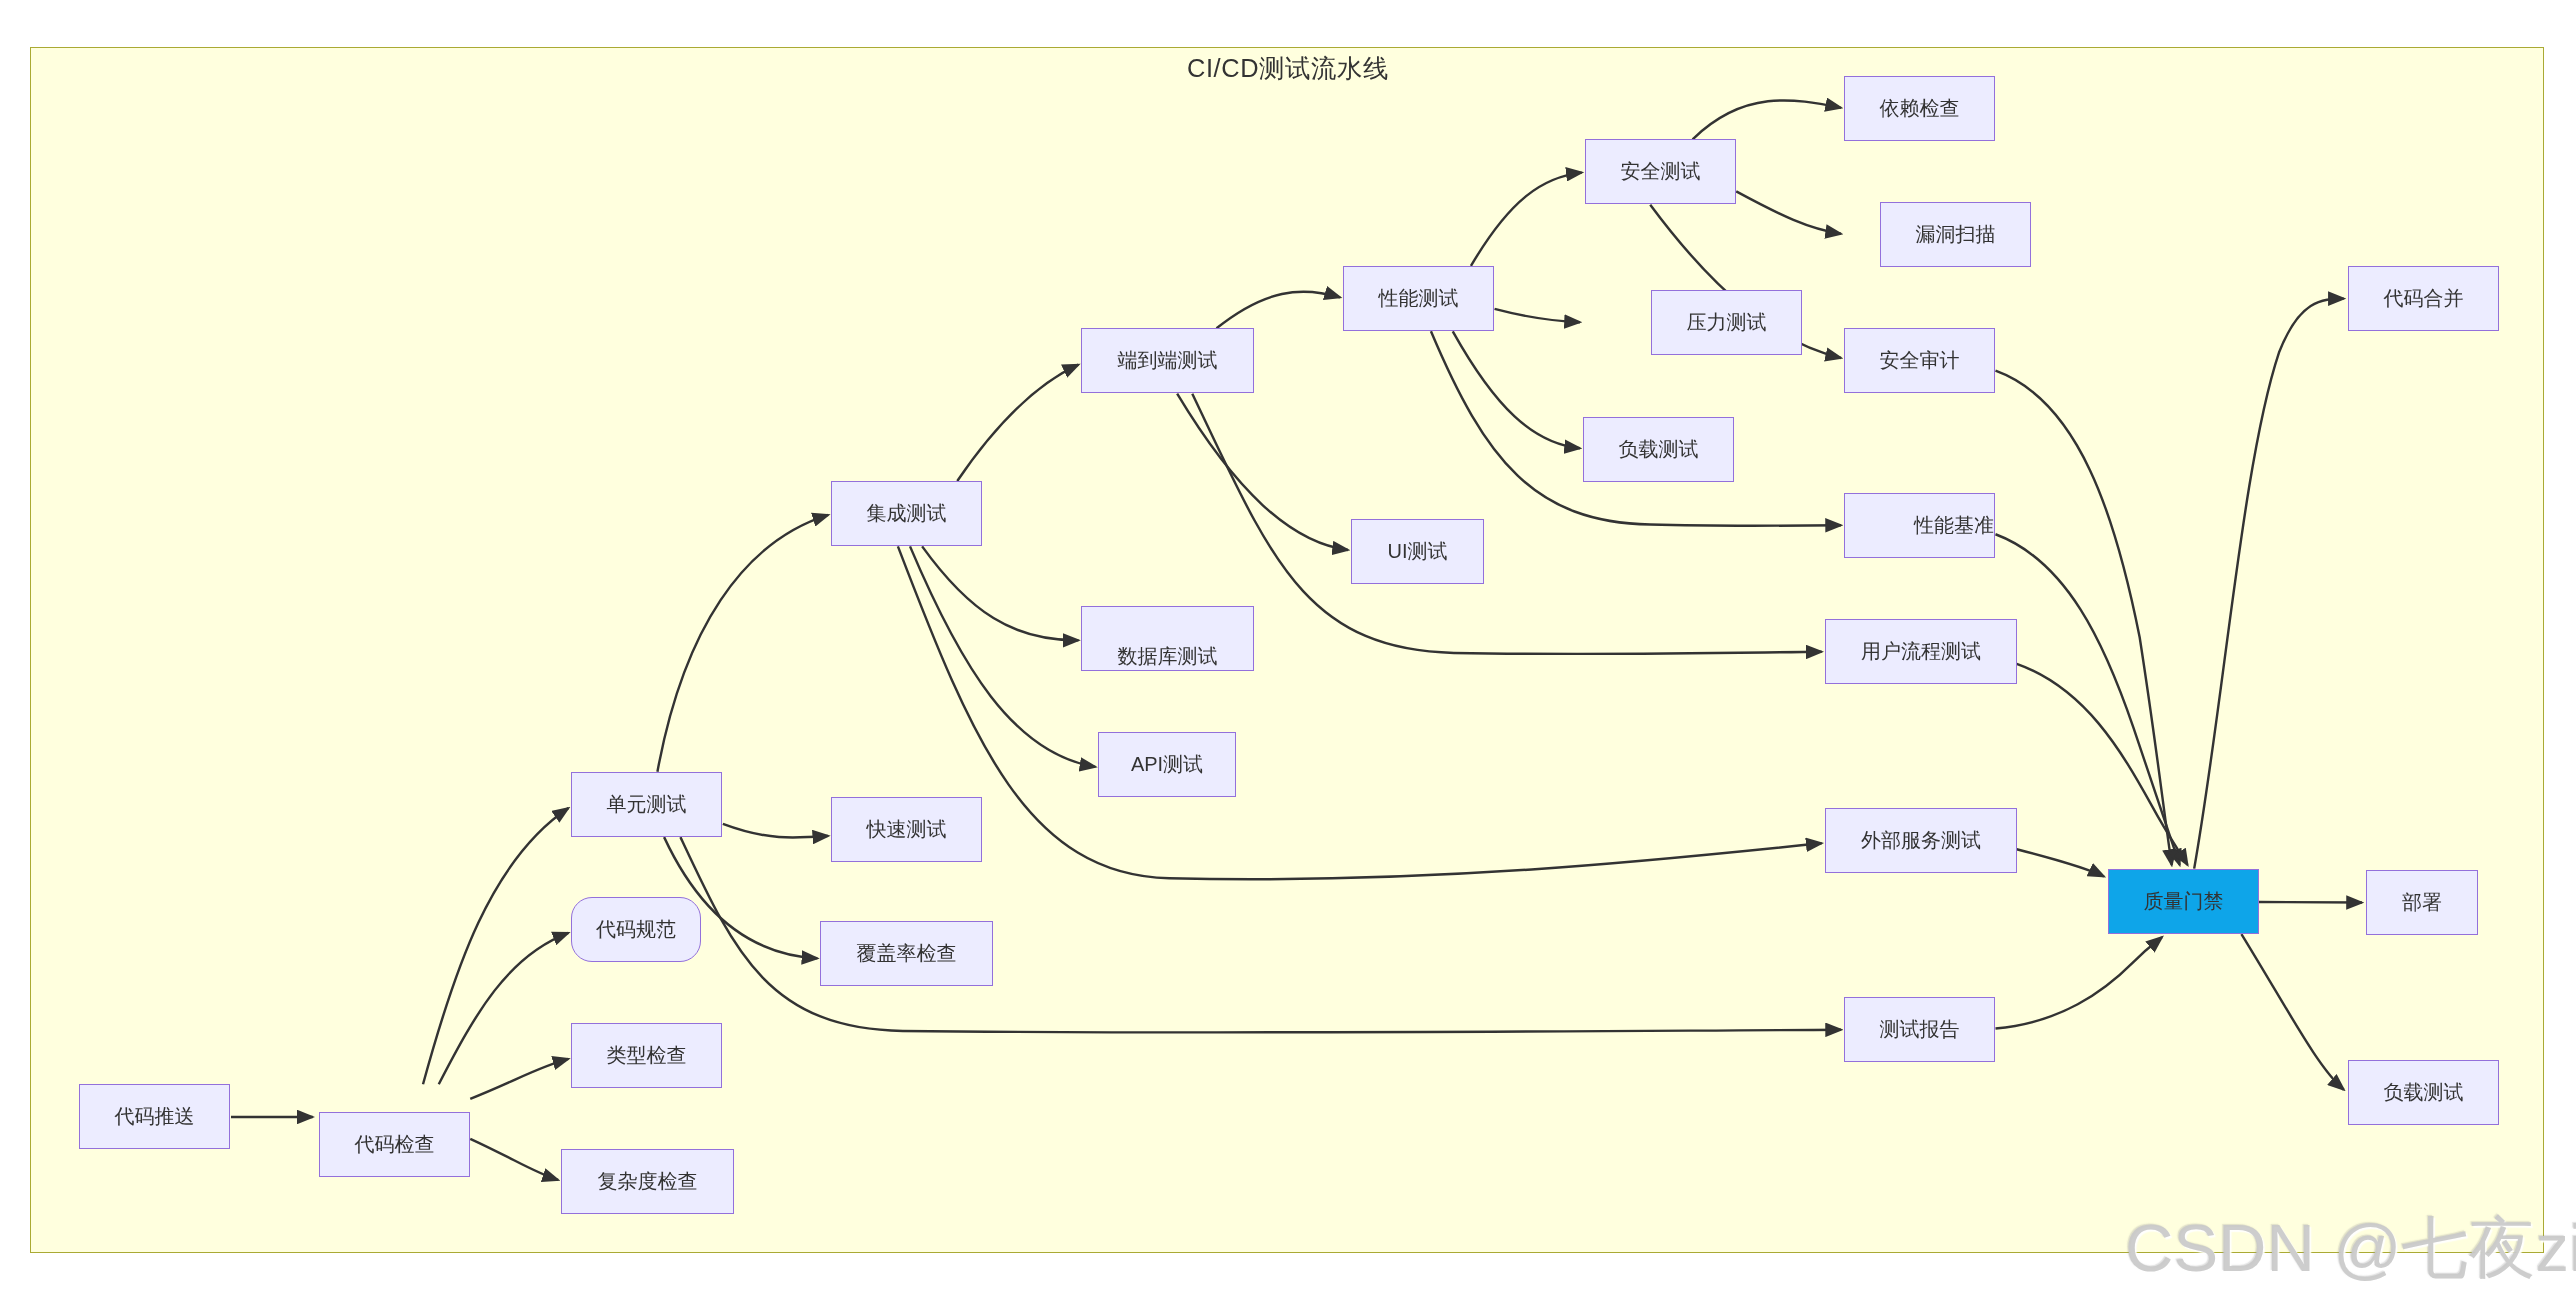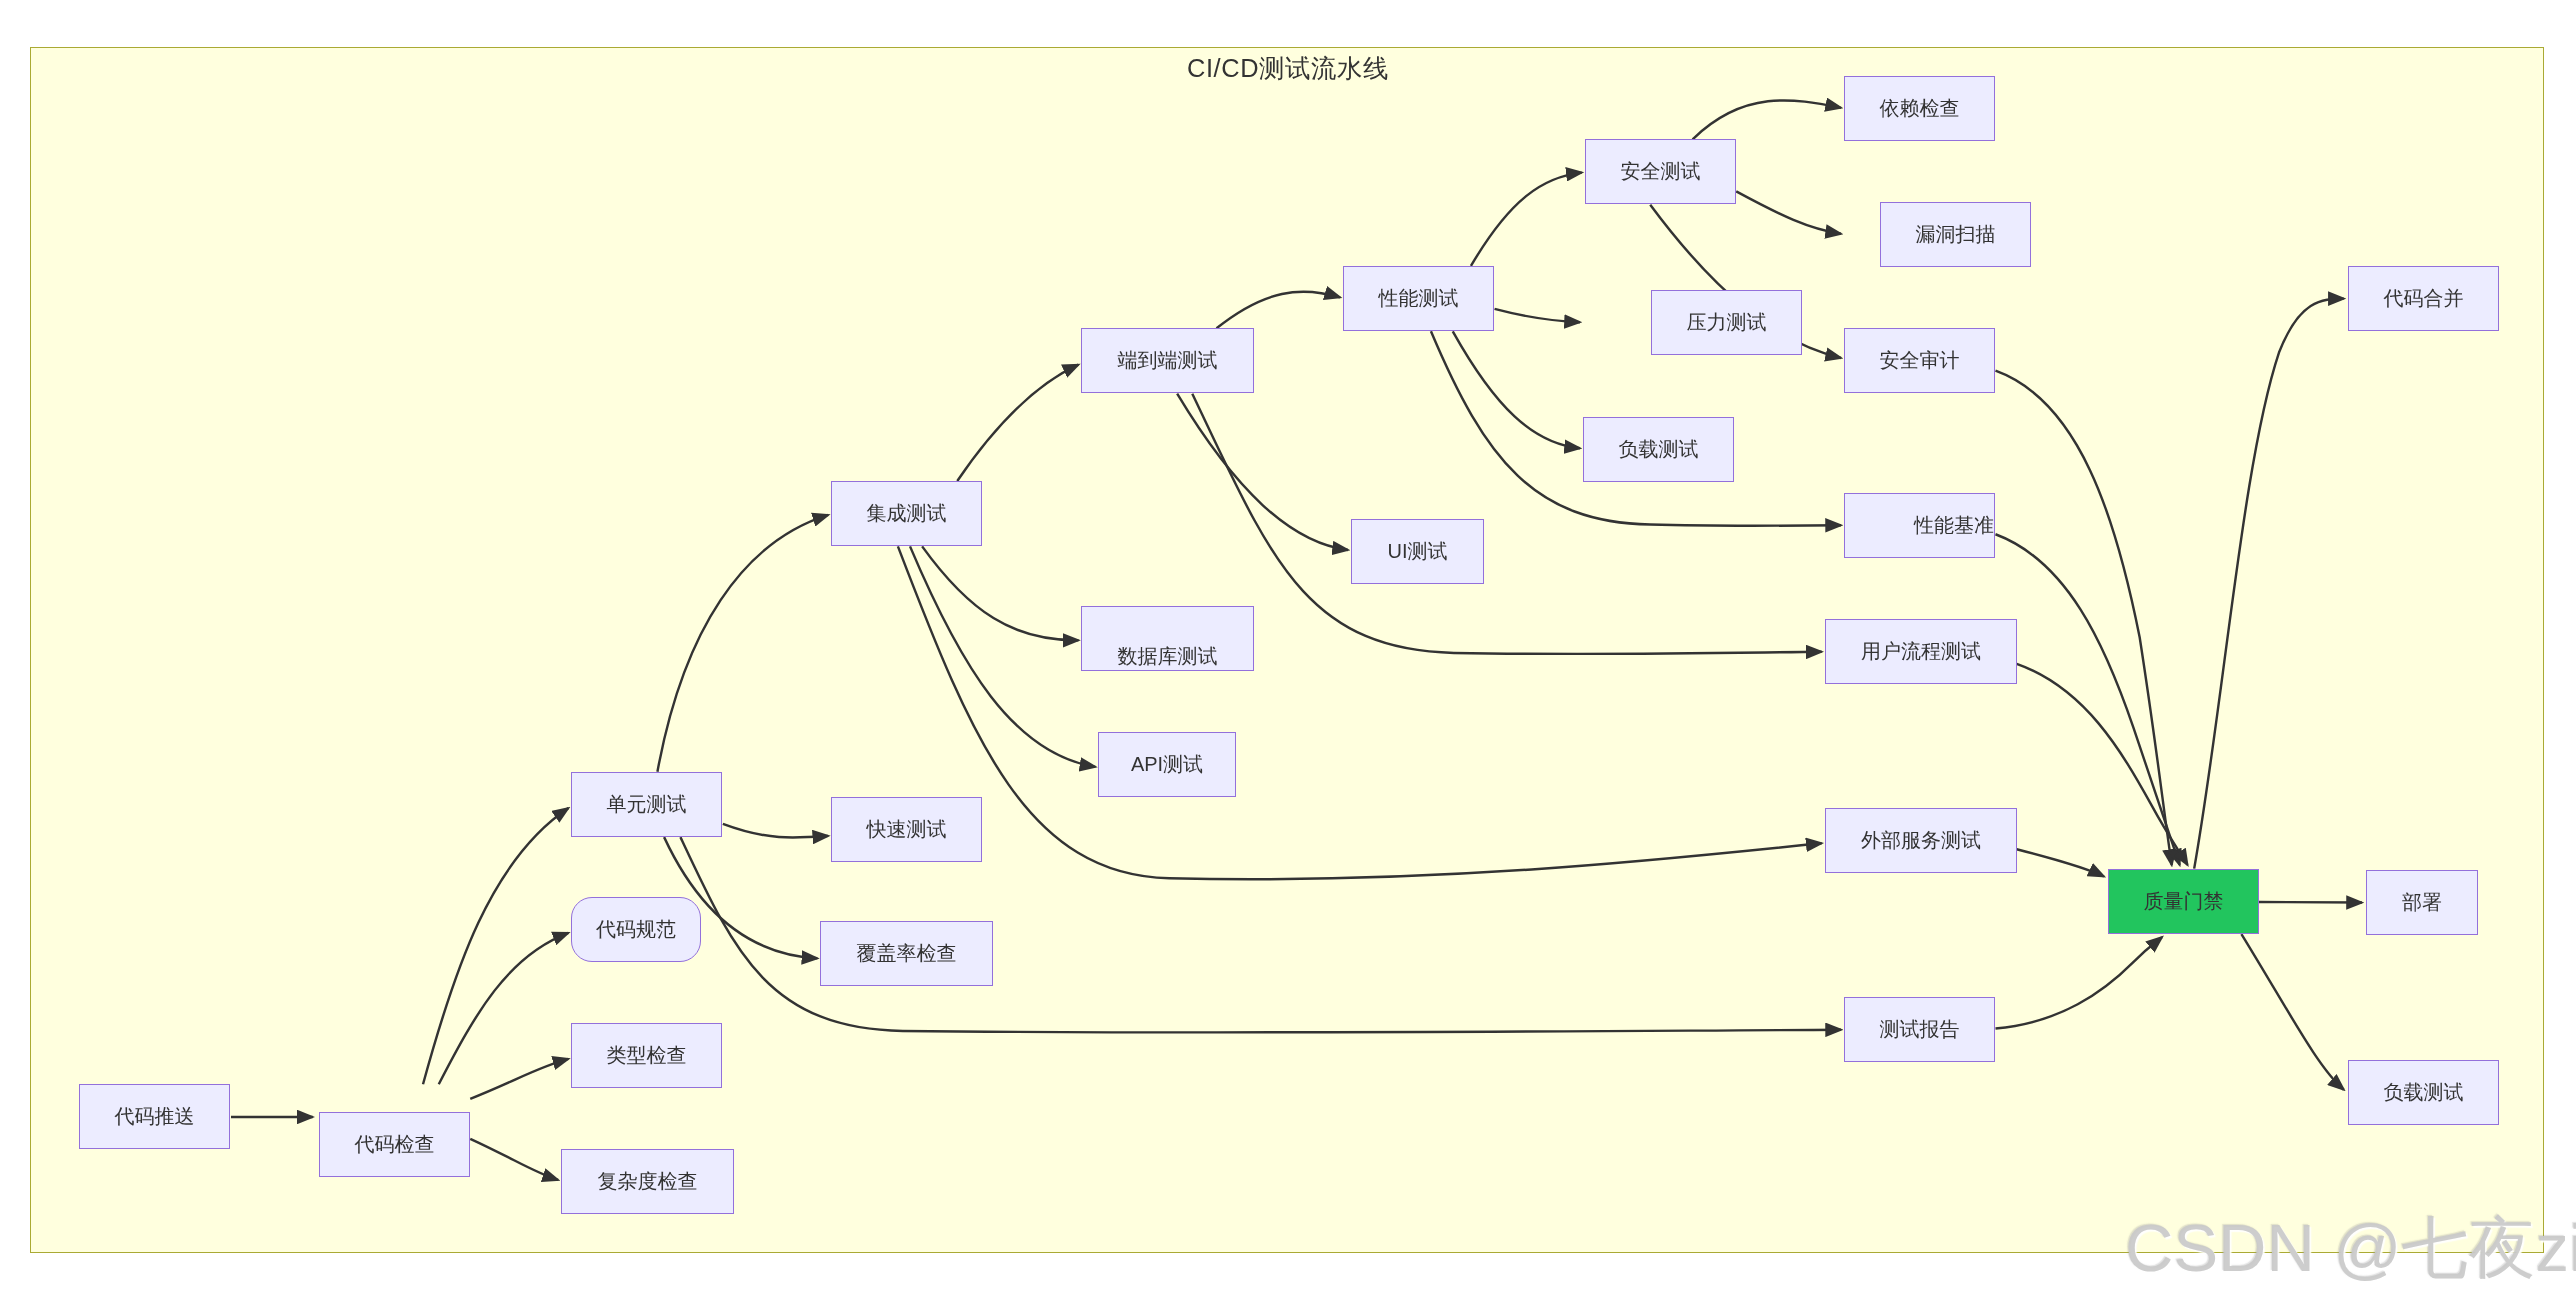"质量门禁" div.node { background: #22c55e -> #0ea5e9 }
